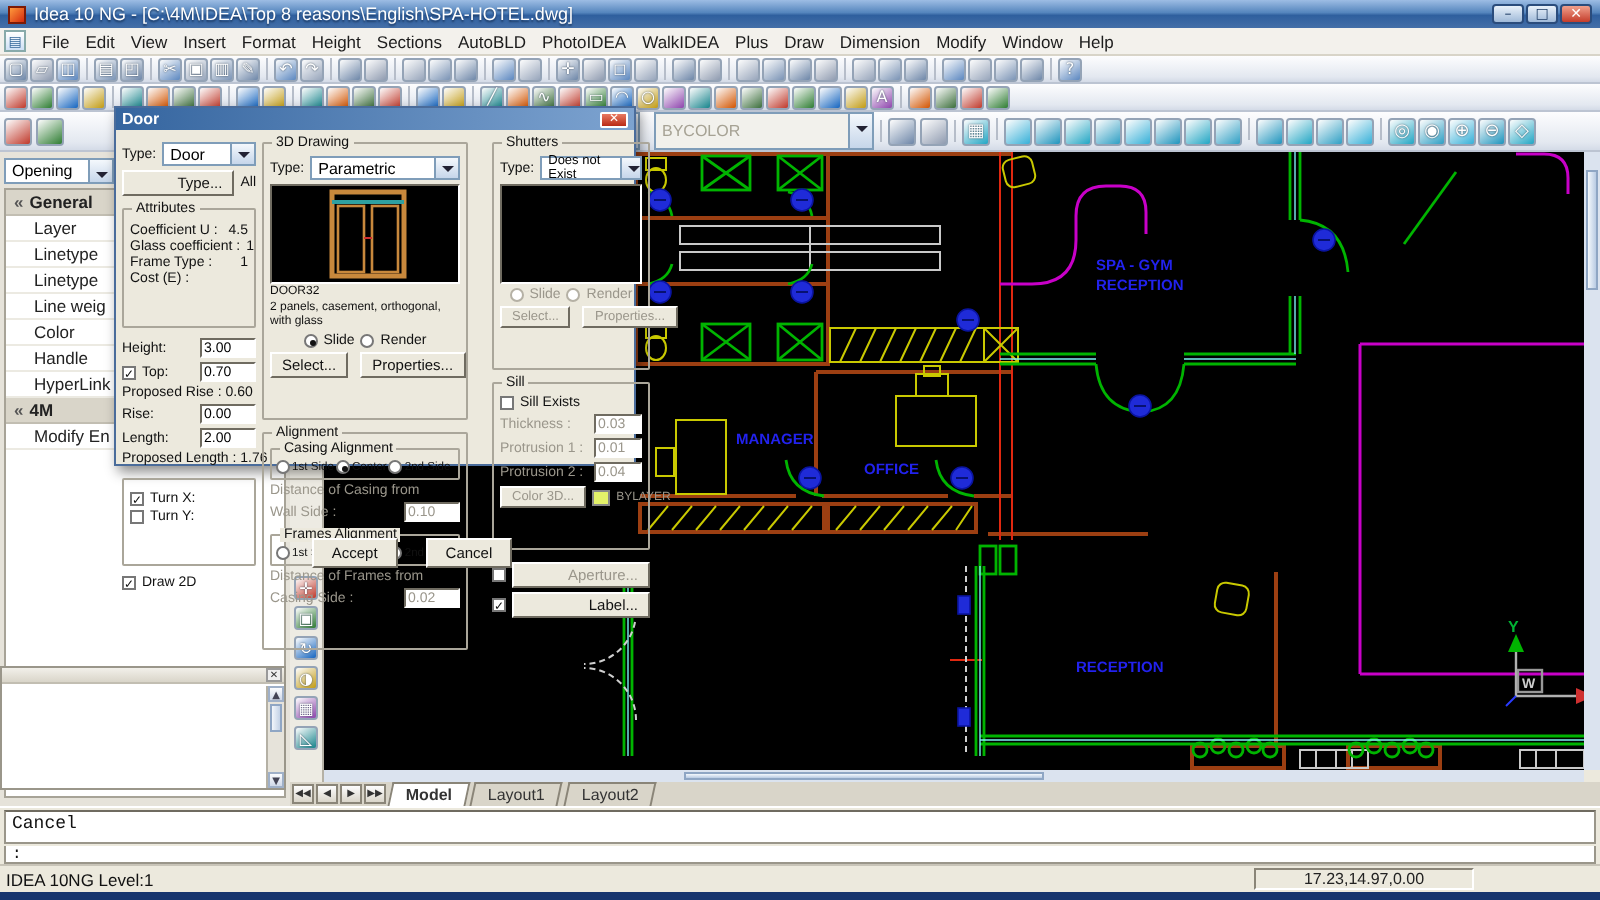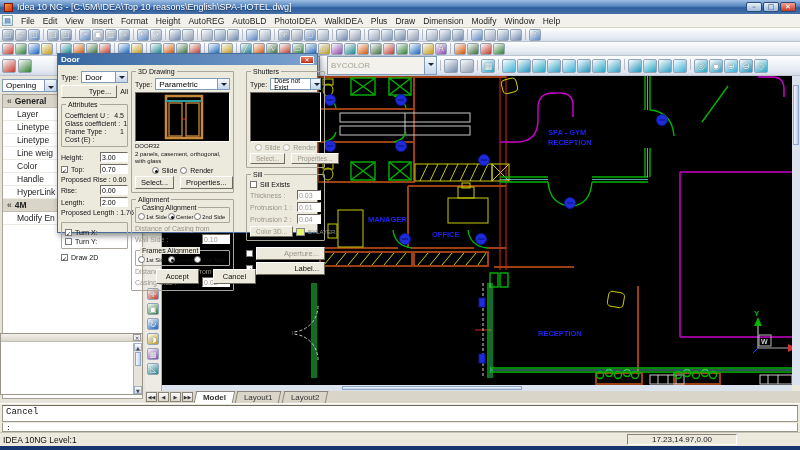"Idea 10 NG - [C:\5M\IDEA\Top" span.ttext { text: 5M\IDEA\Top 10 -> 4M\IDEA\Top 8 }
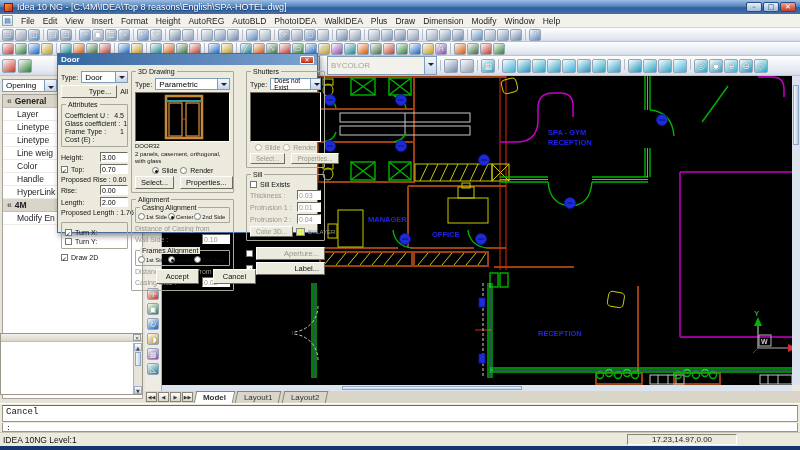"AutoREG" span.menu-item { text: AutoREG -> Sections }
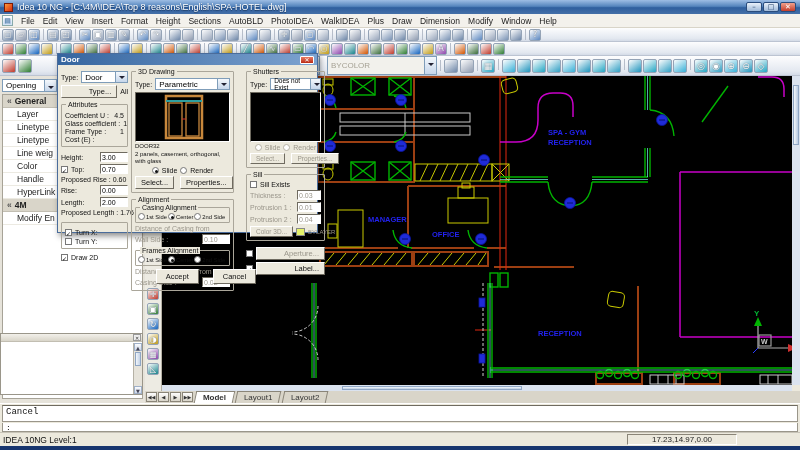"Parametric" .grp { padding: 6px 3px 3px -> 6px 3px 20px }
